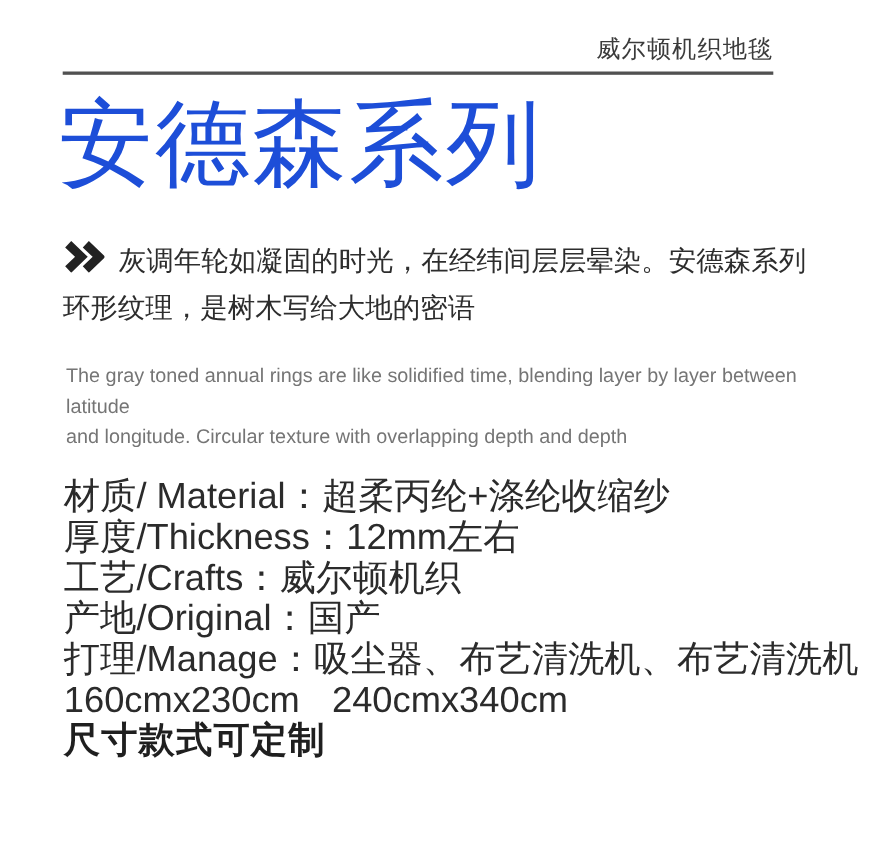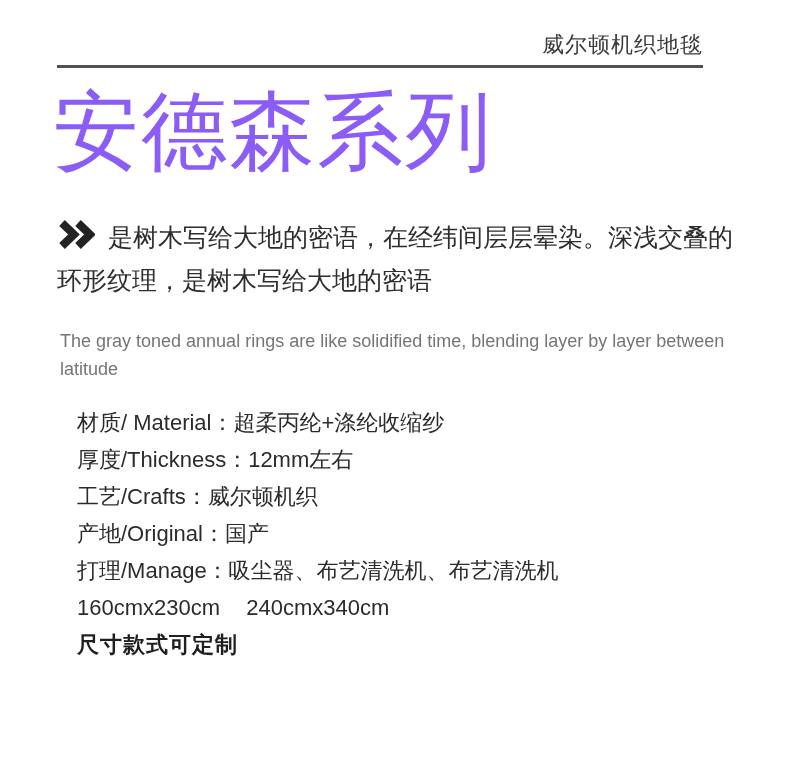"安德森系列" .series-title { color: #8b5cf6 -> #1d4ed8 }
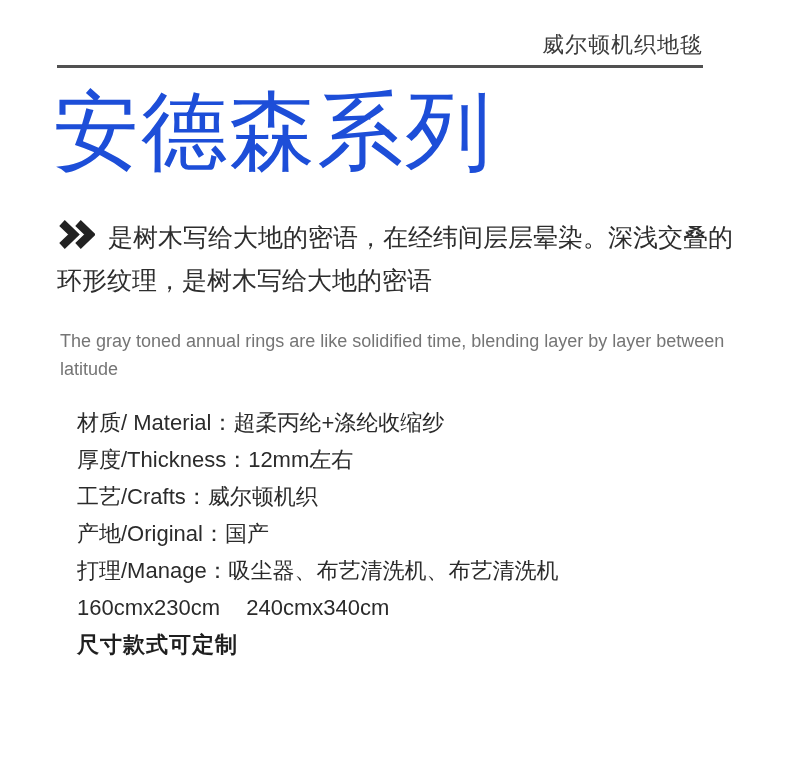"是树木写给大地的密语，在经纬间层层晕染。深浅交叠的" span { text: 是树木写给大地的密语，在经纬间层层晕染。深浅交叠的 -> 灰调年轮如凝固的时光，在经纬间层层晕染。安德森系列 }
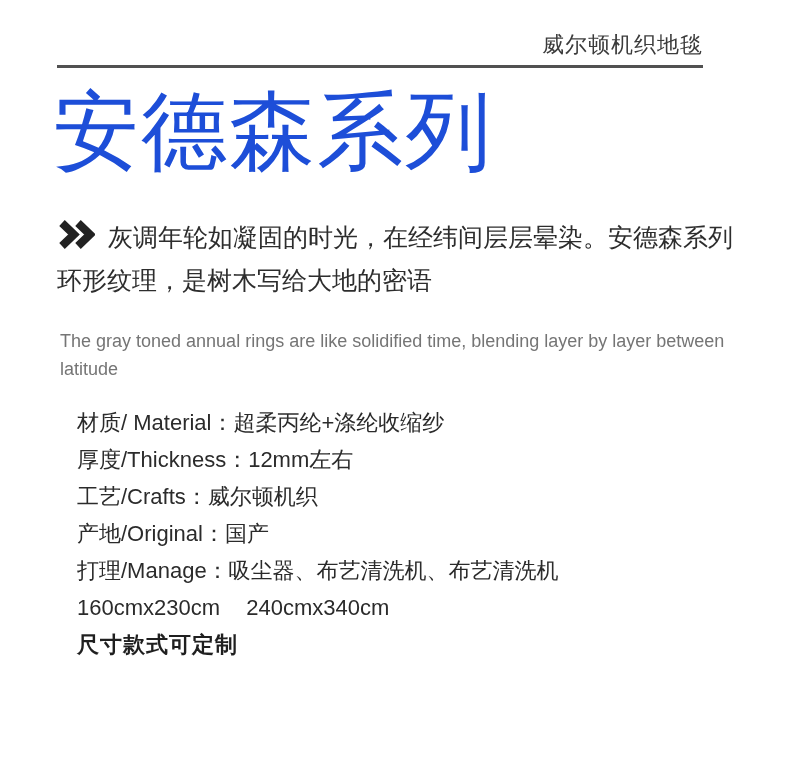"and longitude. Circular texture with" span { html: none -> <span>and longitude. Circular texture with overlapping depth and depth</span> }
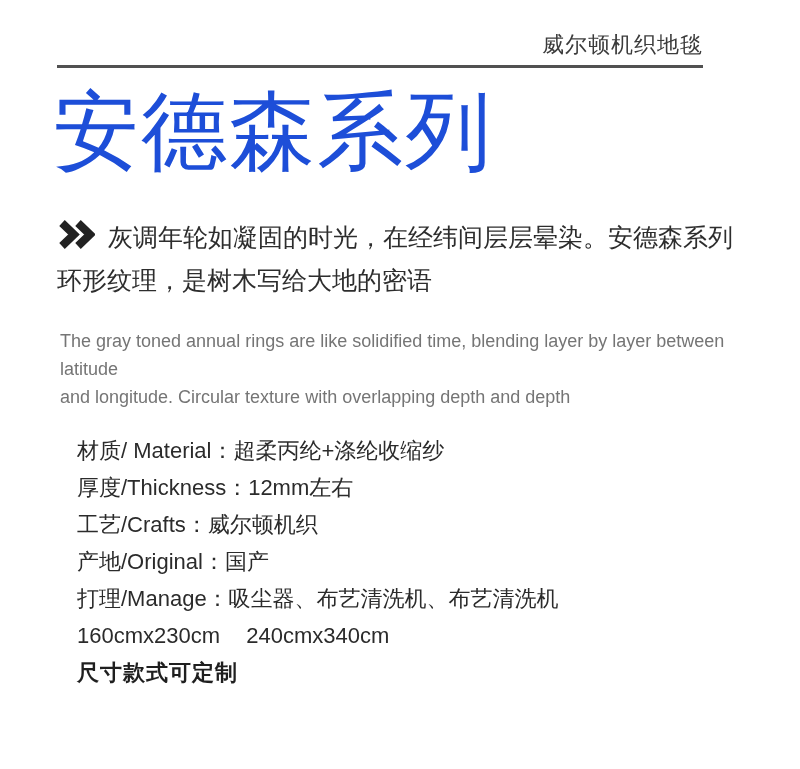"材质/ Material：超柔丙纶+涤纶收缩纱" .spec-block { font-size: 22px -> 33px; margin: 21px 40px 0 77px -> 21px 40px 0 58px }
